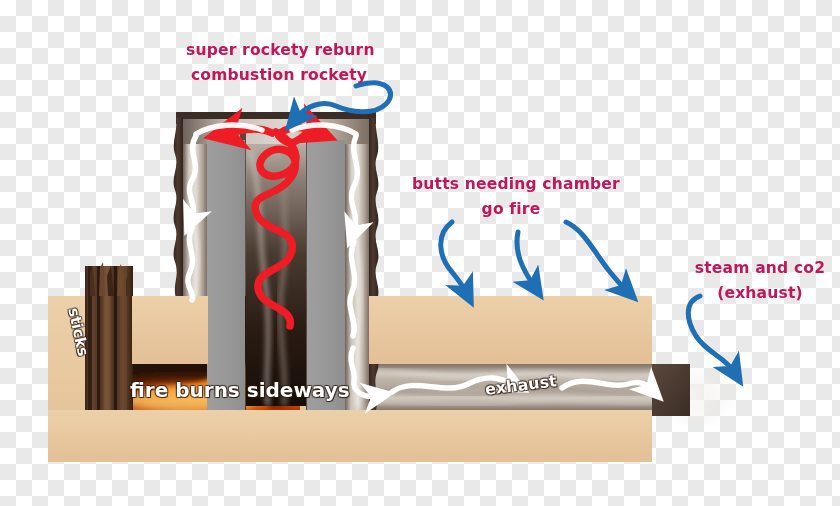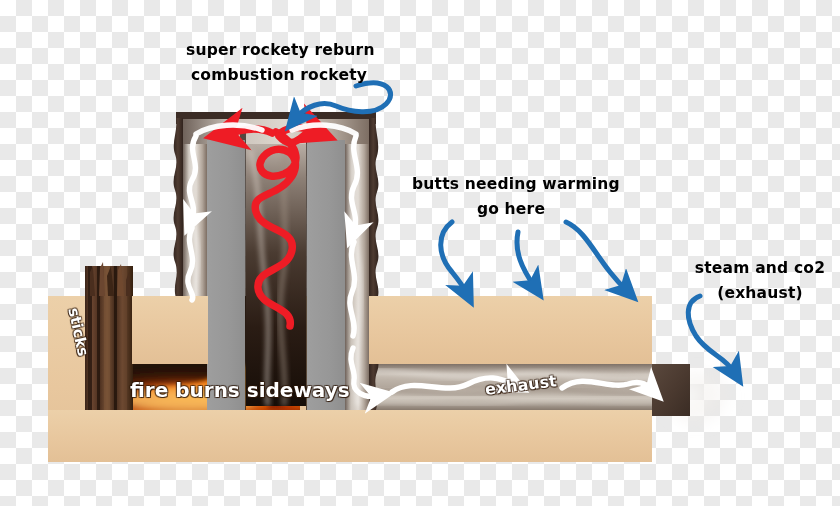"super rockety reburn" .lbl { color: #000000 -> #be185d }
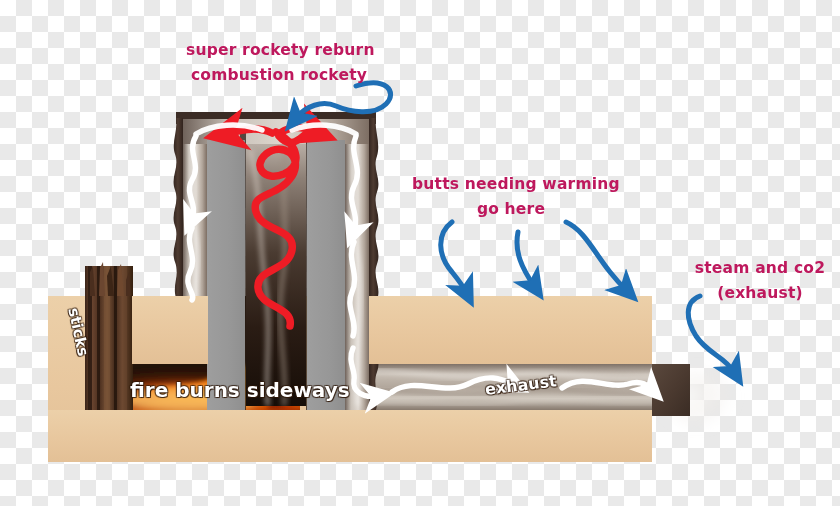"butts needing warming" div { text: warming -> chamber }
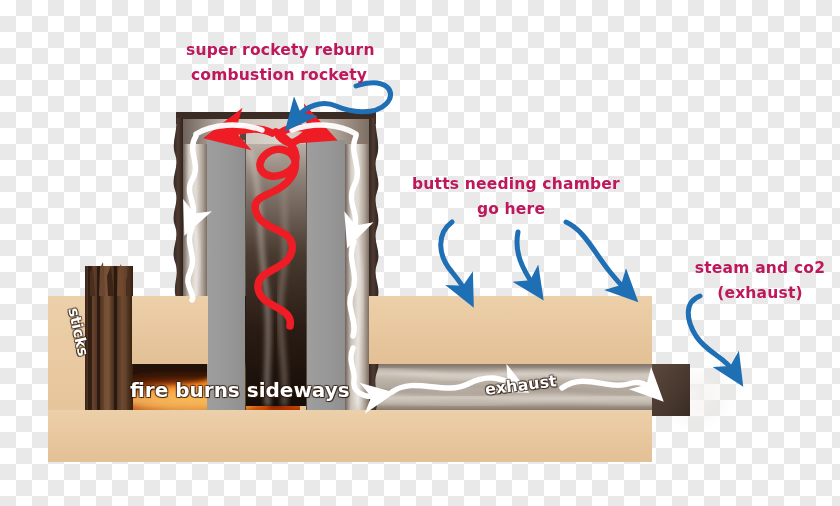"go here" div { text: here -> fire }
